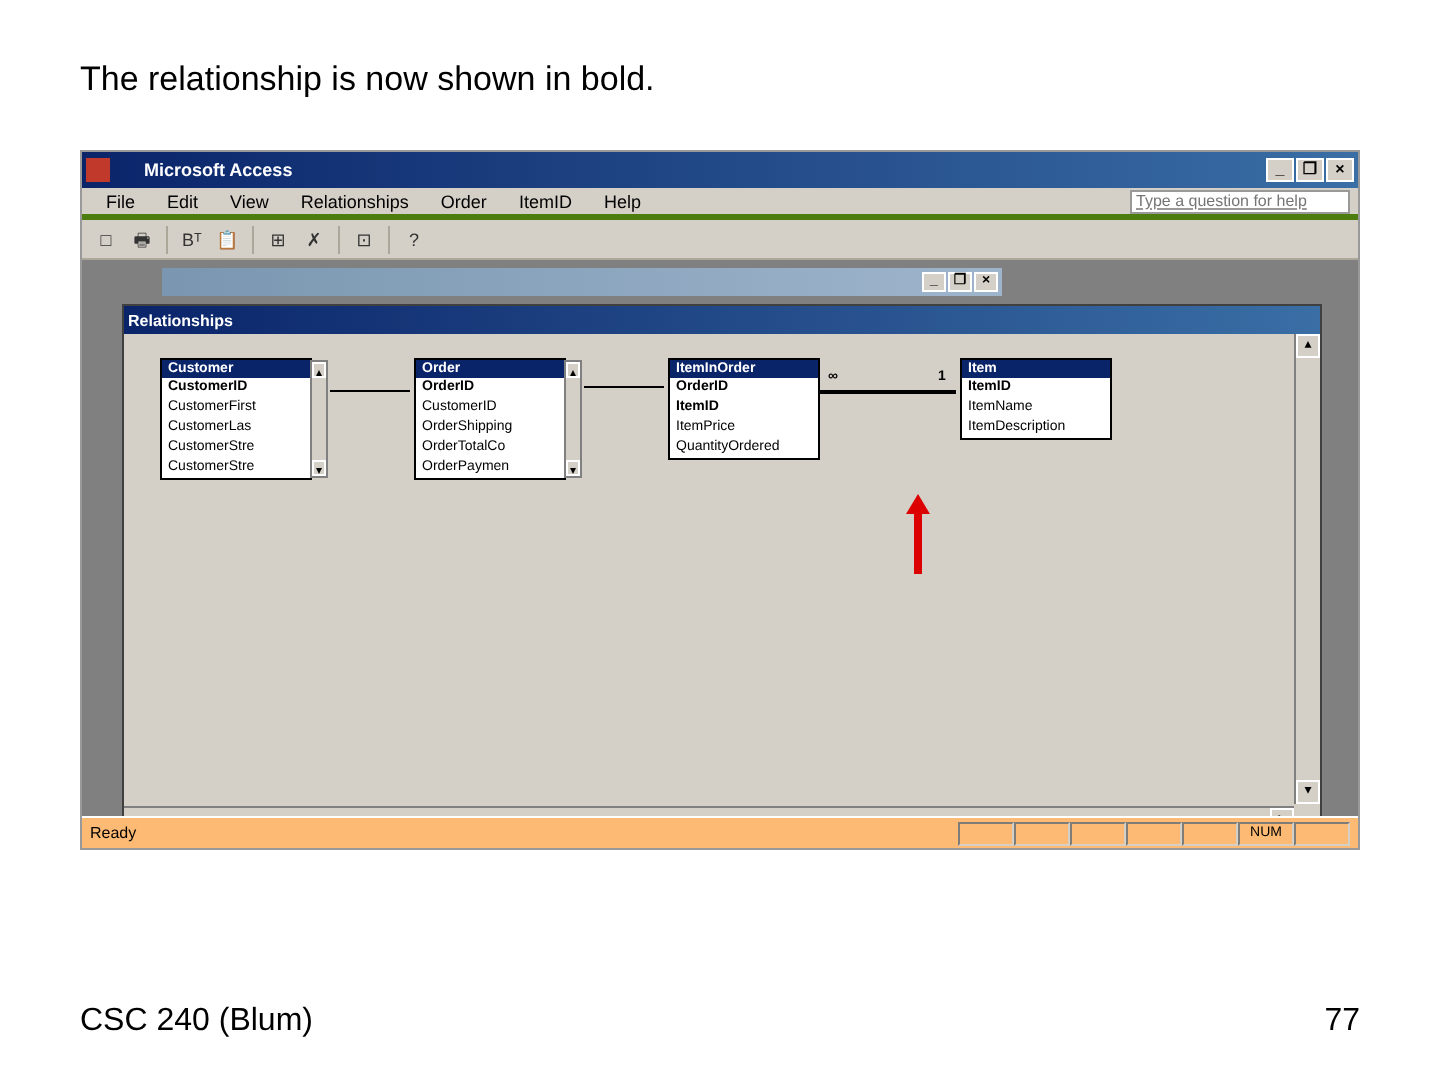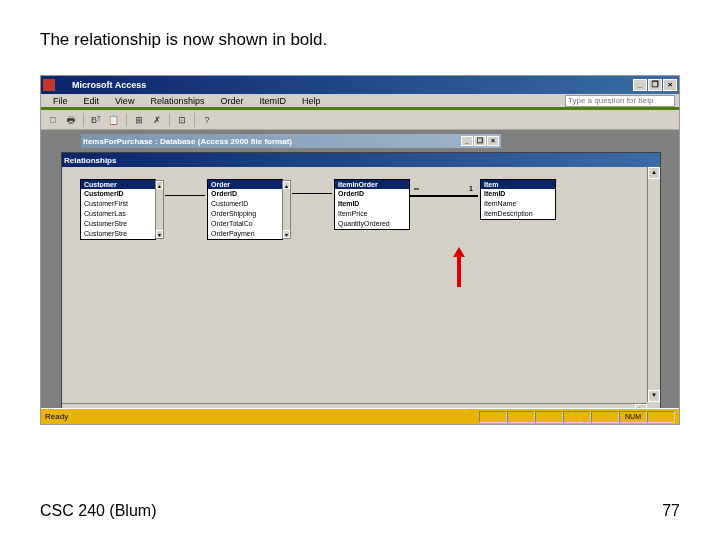"Type a question for help" .help-input { text-decoration: none -> underline }
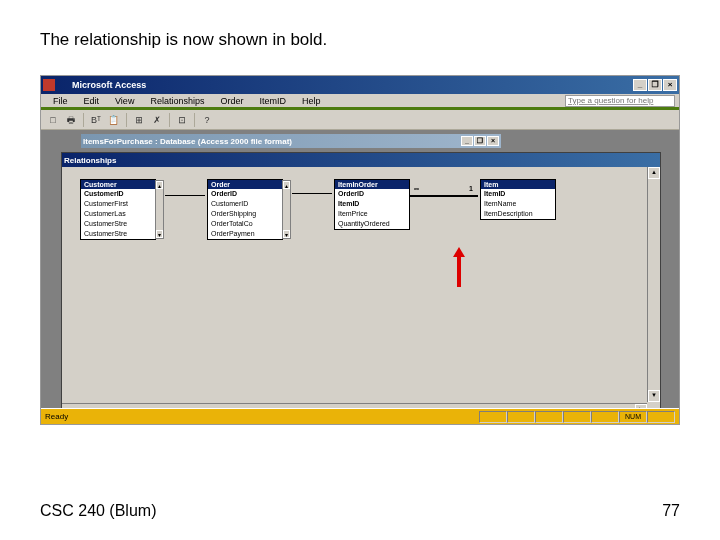"ItemsForPurchase : Database (Access 2000" span { html: <span>ItemsForPurchase : Database (Access 2000 file format)</span> -> none }
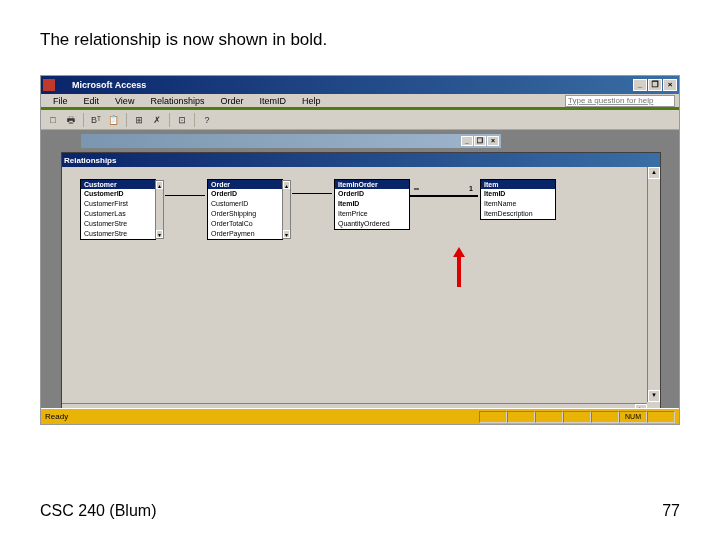"Ready" .statusbar { background: #eab308 -> #fdba74 }
